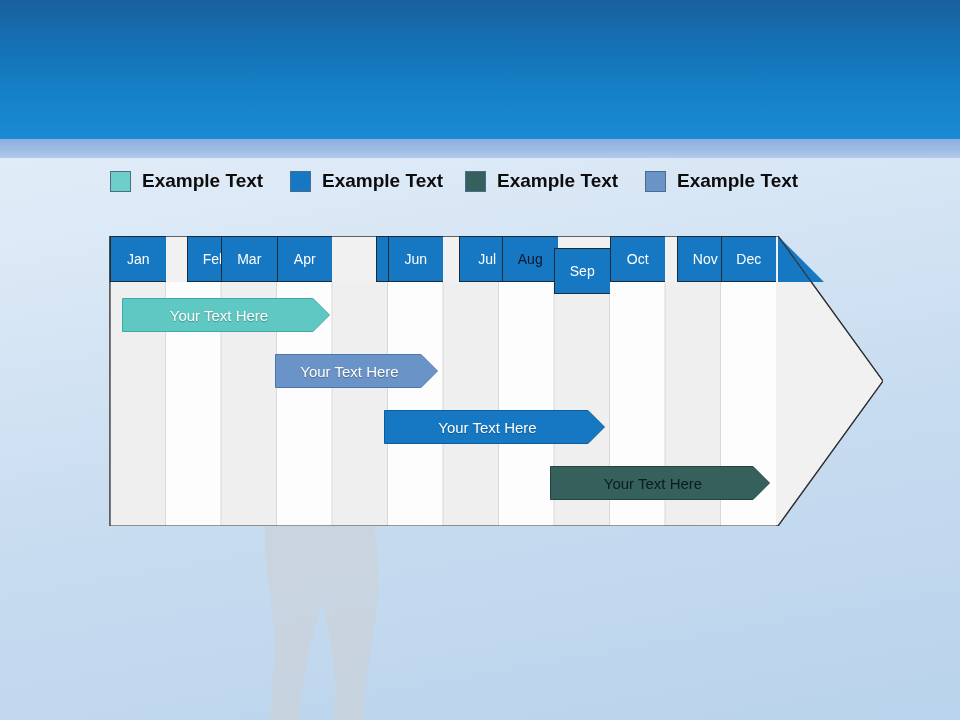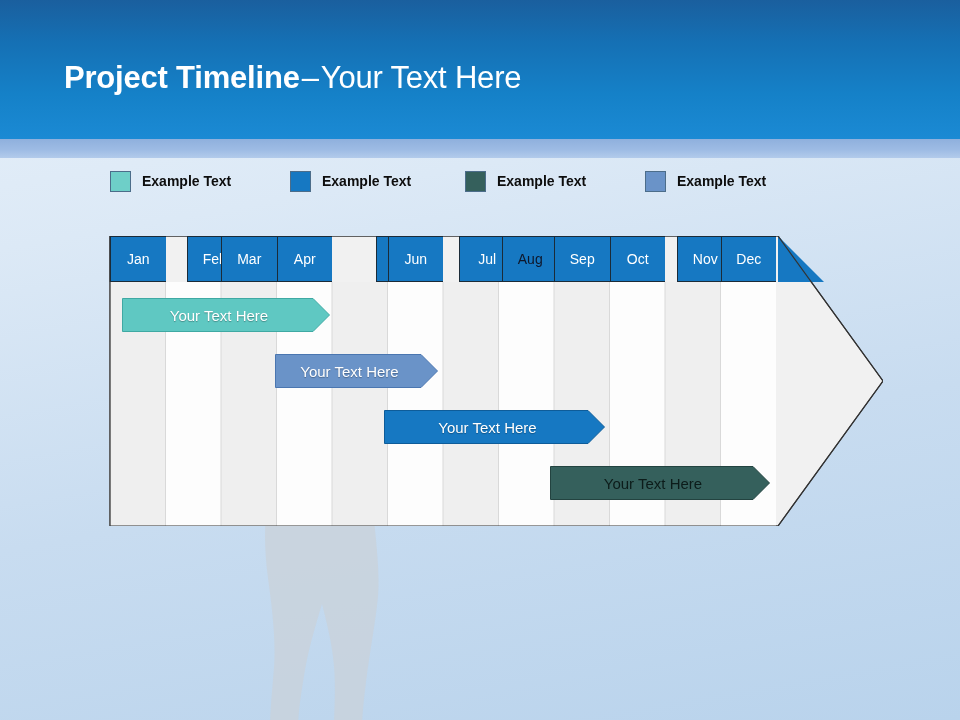"Project Timeline–Your Text Here" div.title { html: <div> <span>Project Timeline</span><span>–</span><span>Your Text Here</span> </div> -> none }
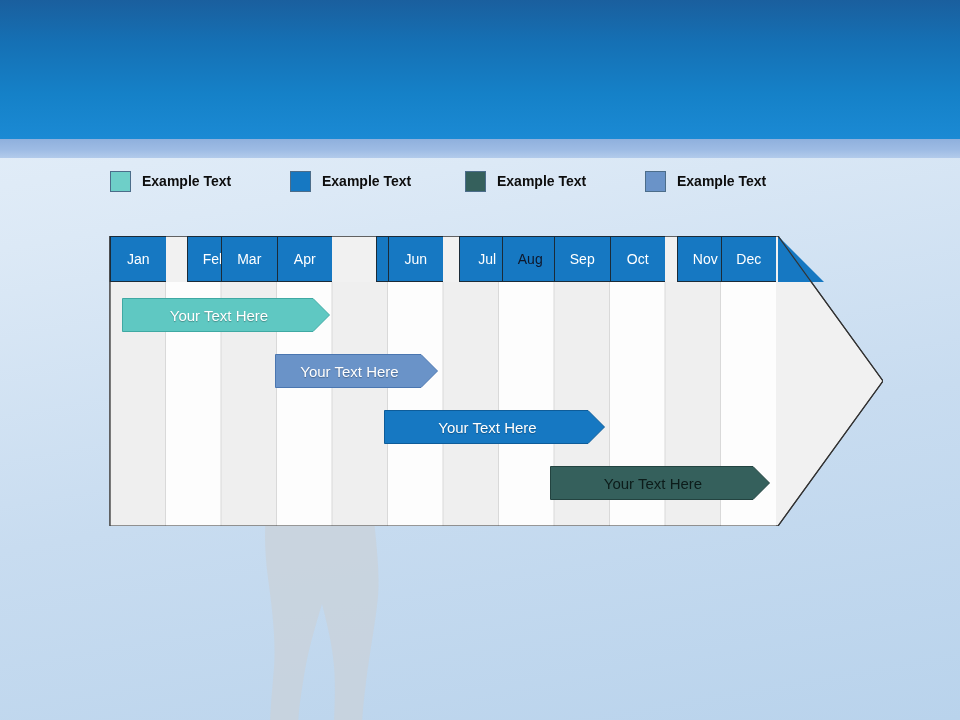"Example Text" .legend-label { font-size: 14px -> 19px }
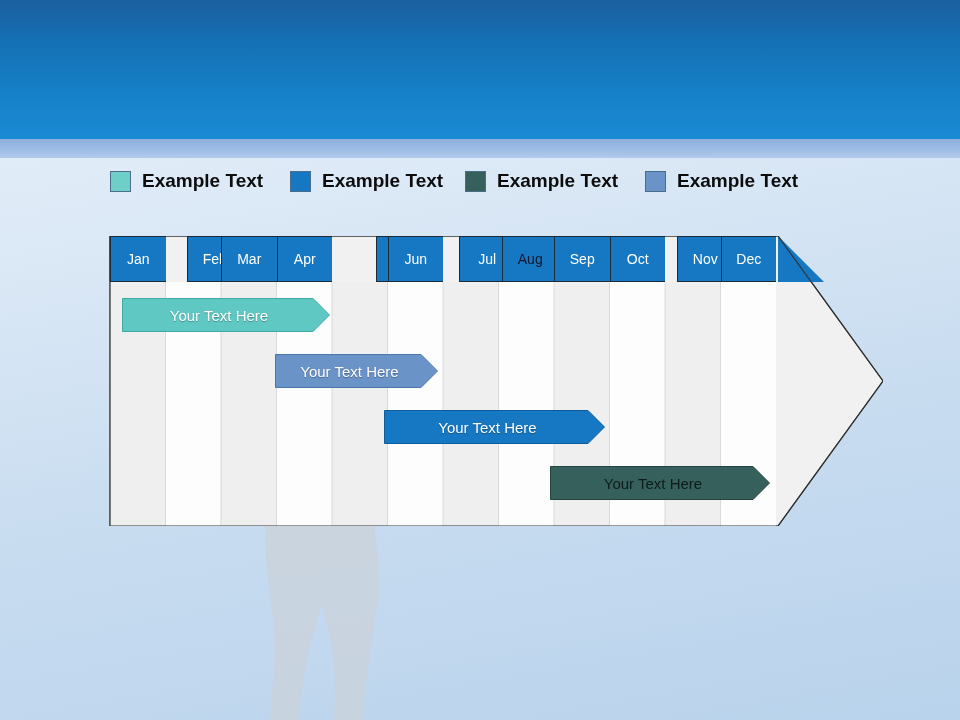"Sep" div.month-cell { margin-top: none -> 12px }
